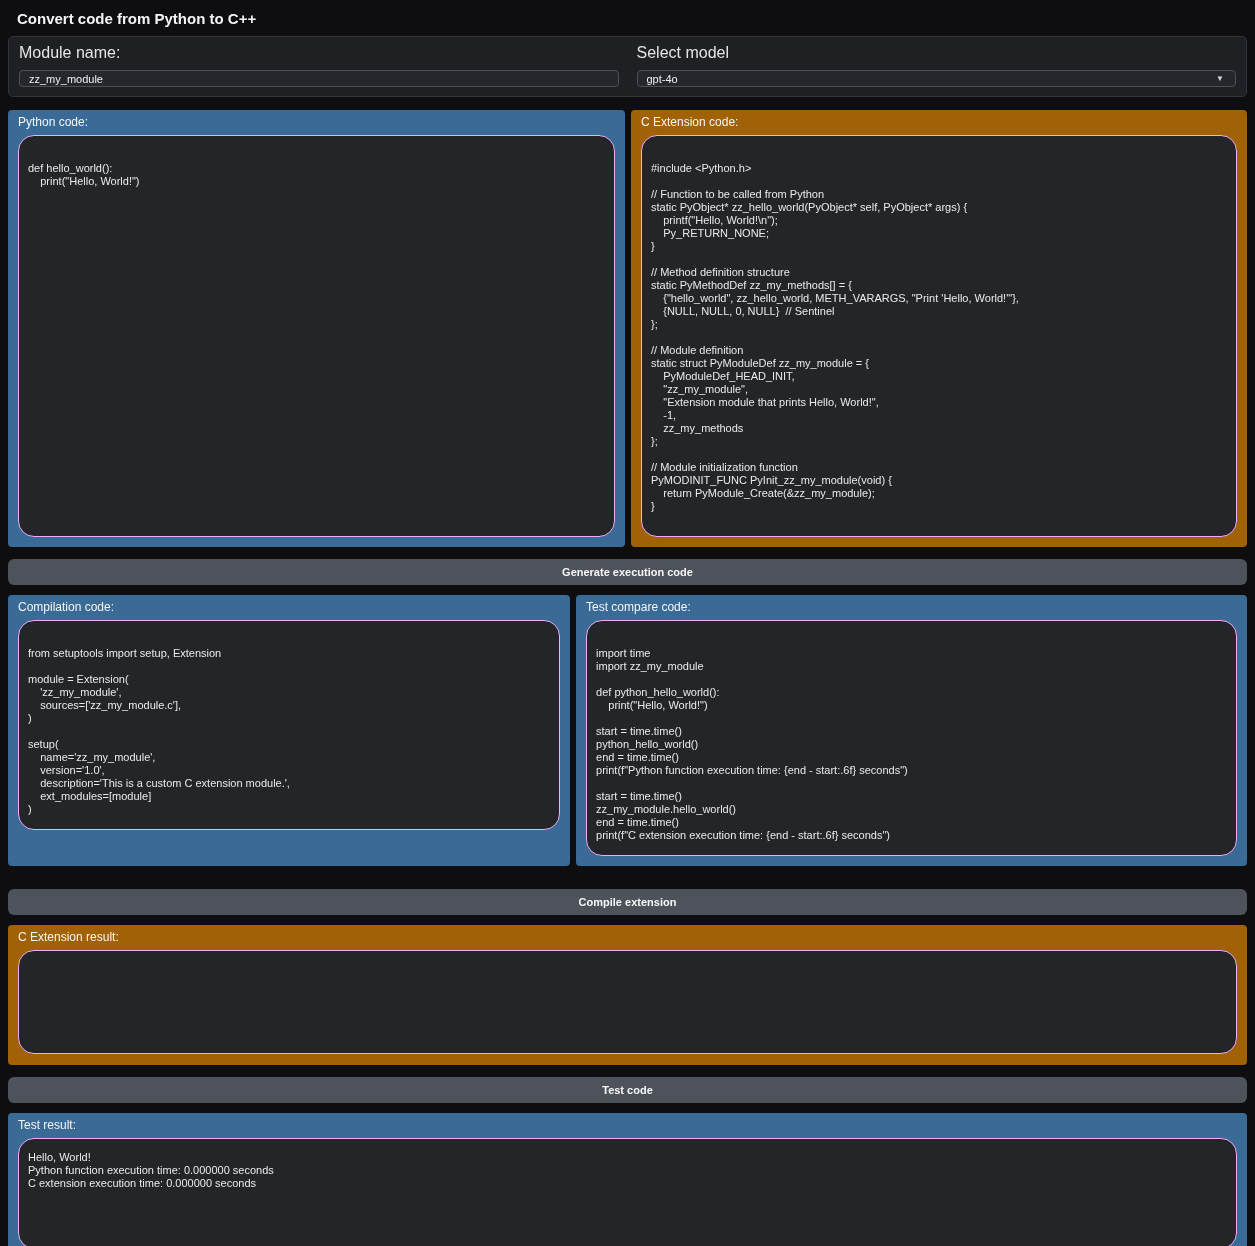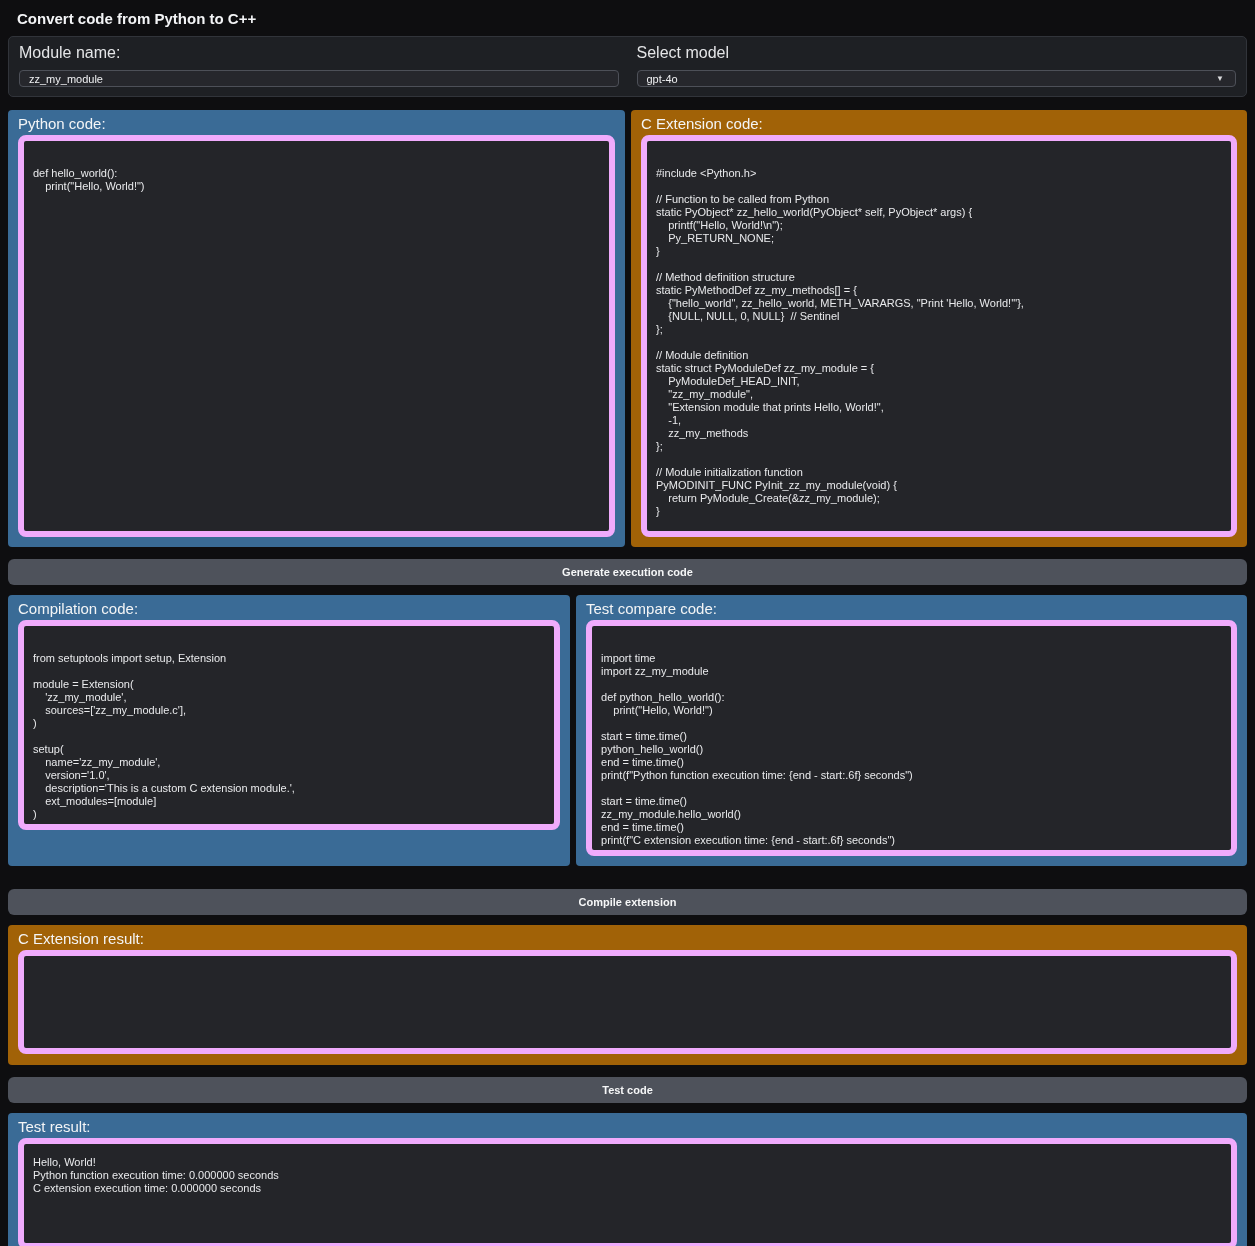"Python code:" .panel-label { font-size: 15px -> 12px }
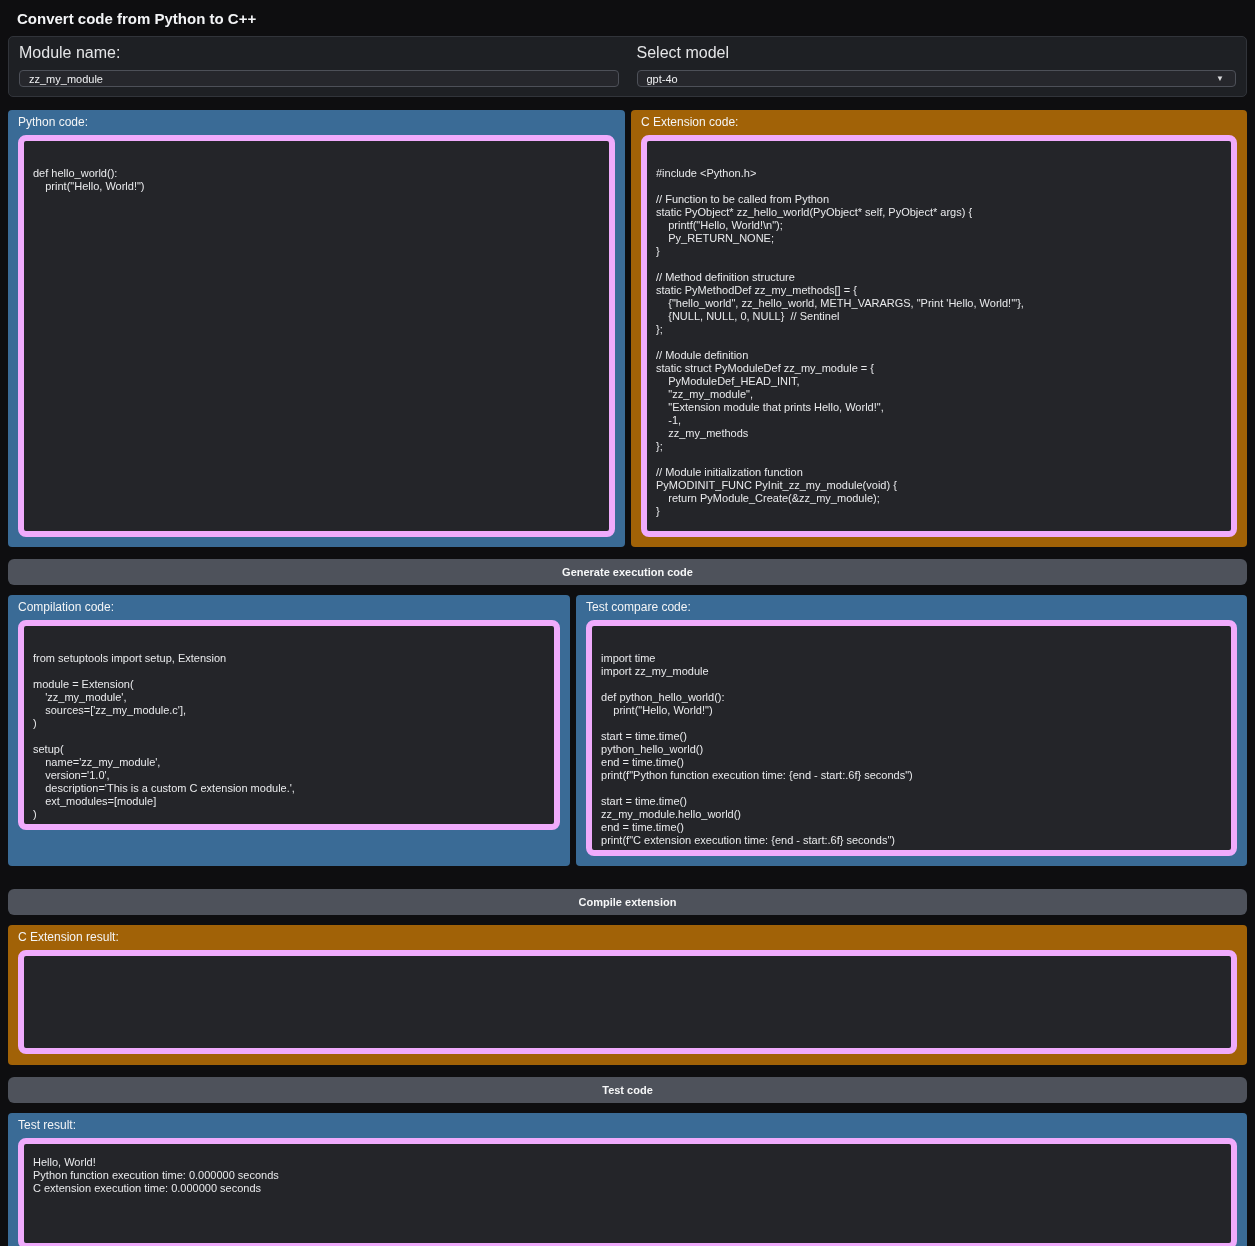"def hello_world():" .code-box { border: 6px solid #f0abfc -> 1px solid #f0abfc; border-radius: 8px -> 16px }
